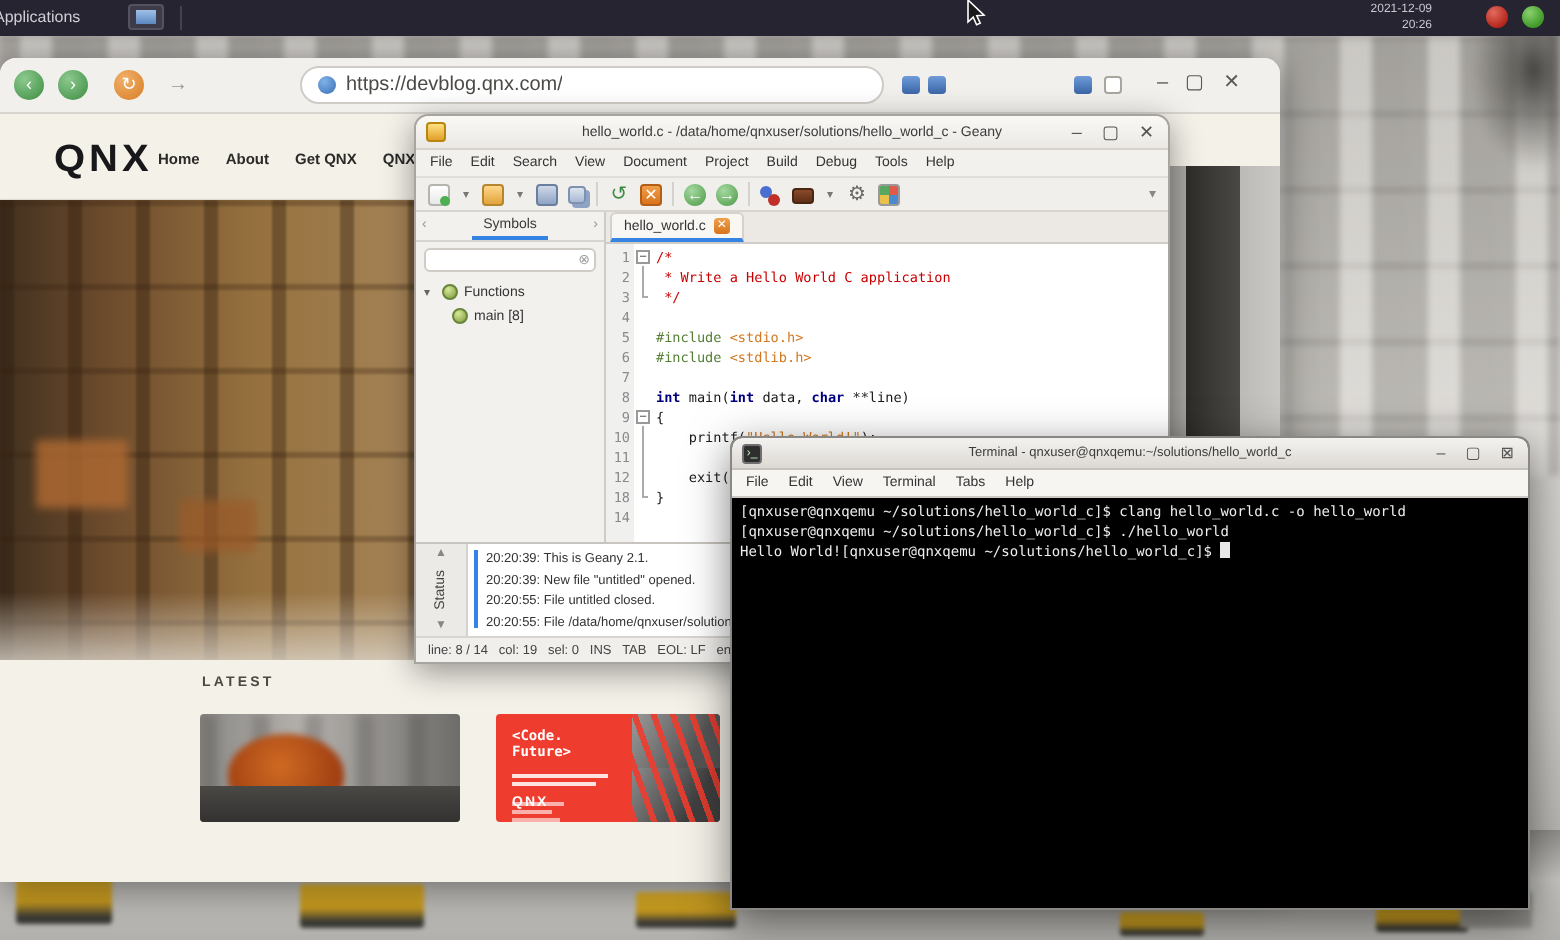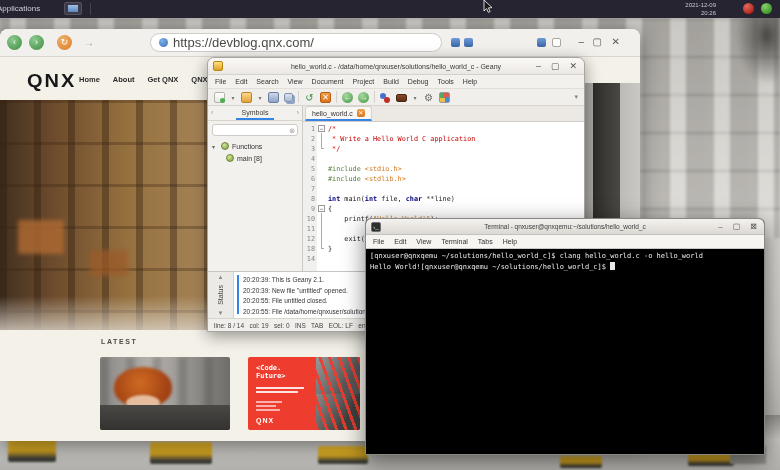"https://devblog.qnx.com/" .url-text { font-size: 13px -> 10px }
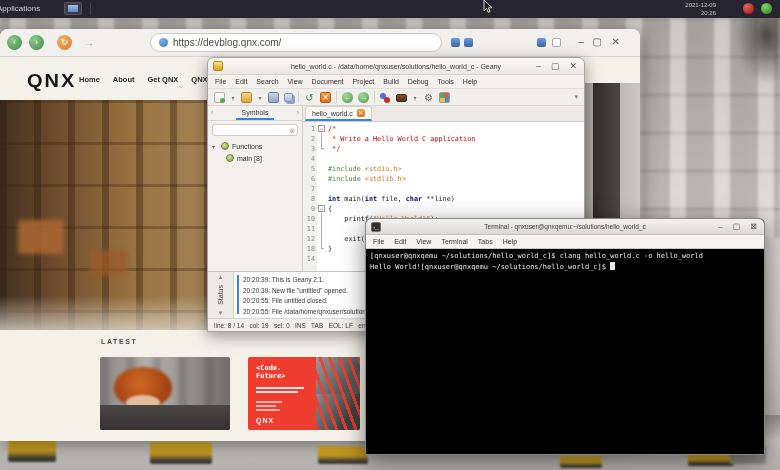"file," span.tok-plain { text: file -> data }
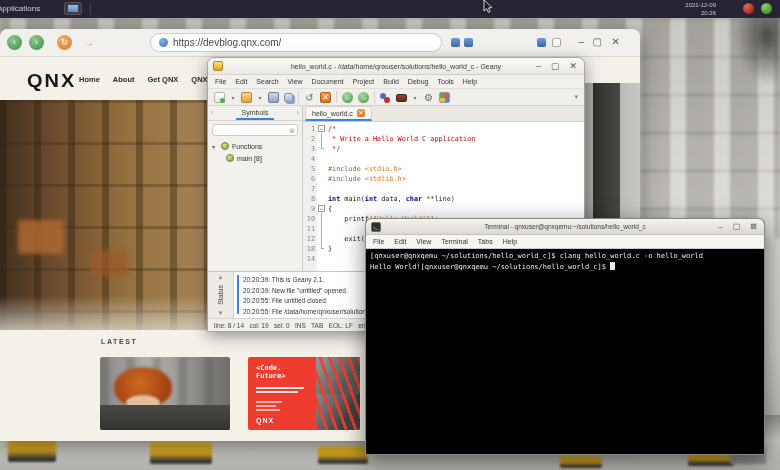"[qnxuser@qnxqemu ~/solutions/hello_world_c]$" div.t-line { html: none -> <div>[qnxuser@qnxqemu ~/solutions/hello_world_c]$ ./hello_world</div> }
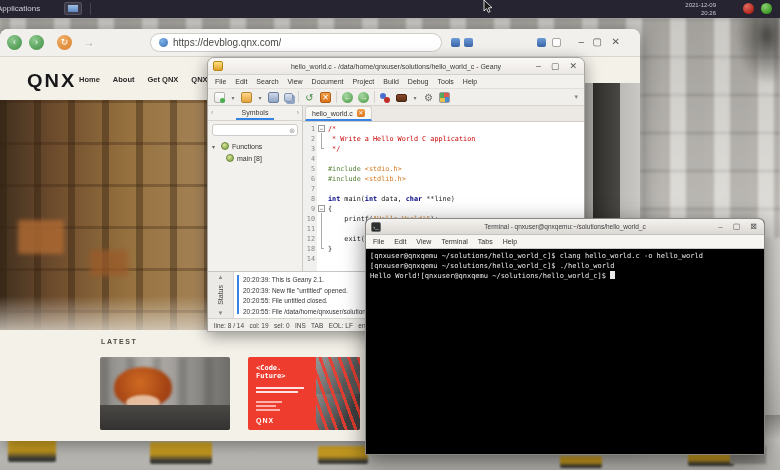"<Code." .card { height: 73px -> 54px }
